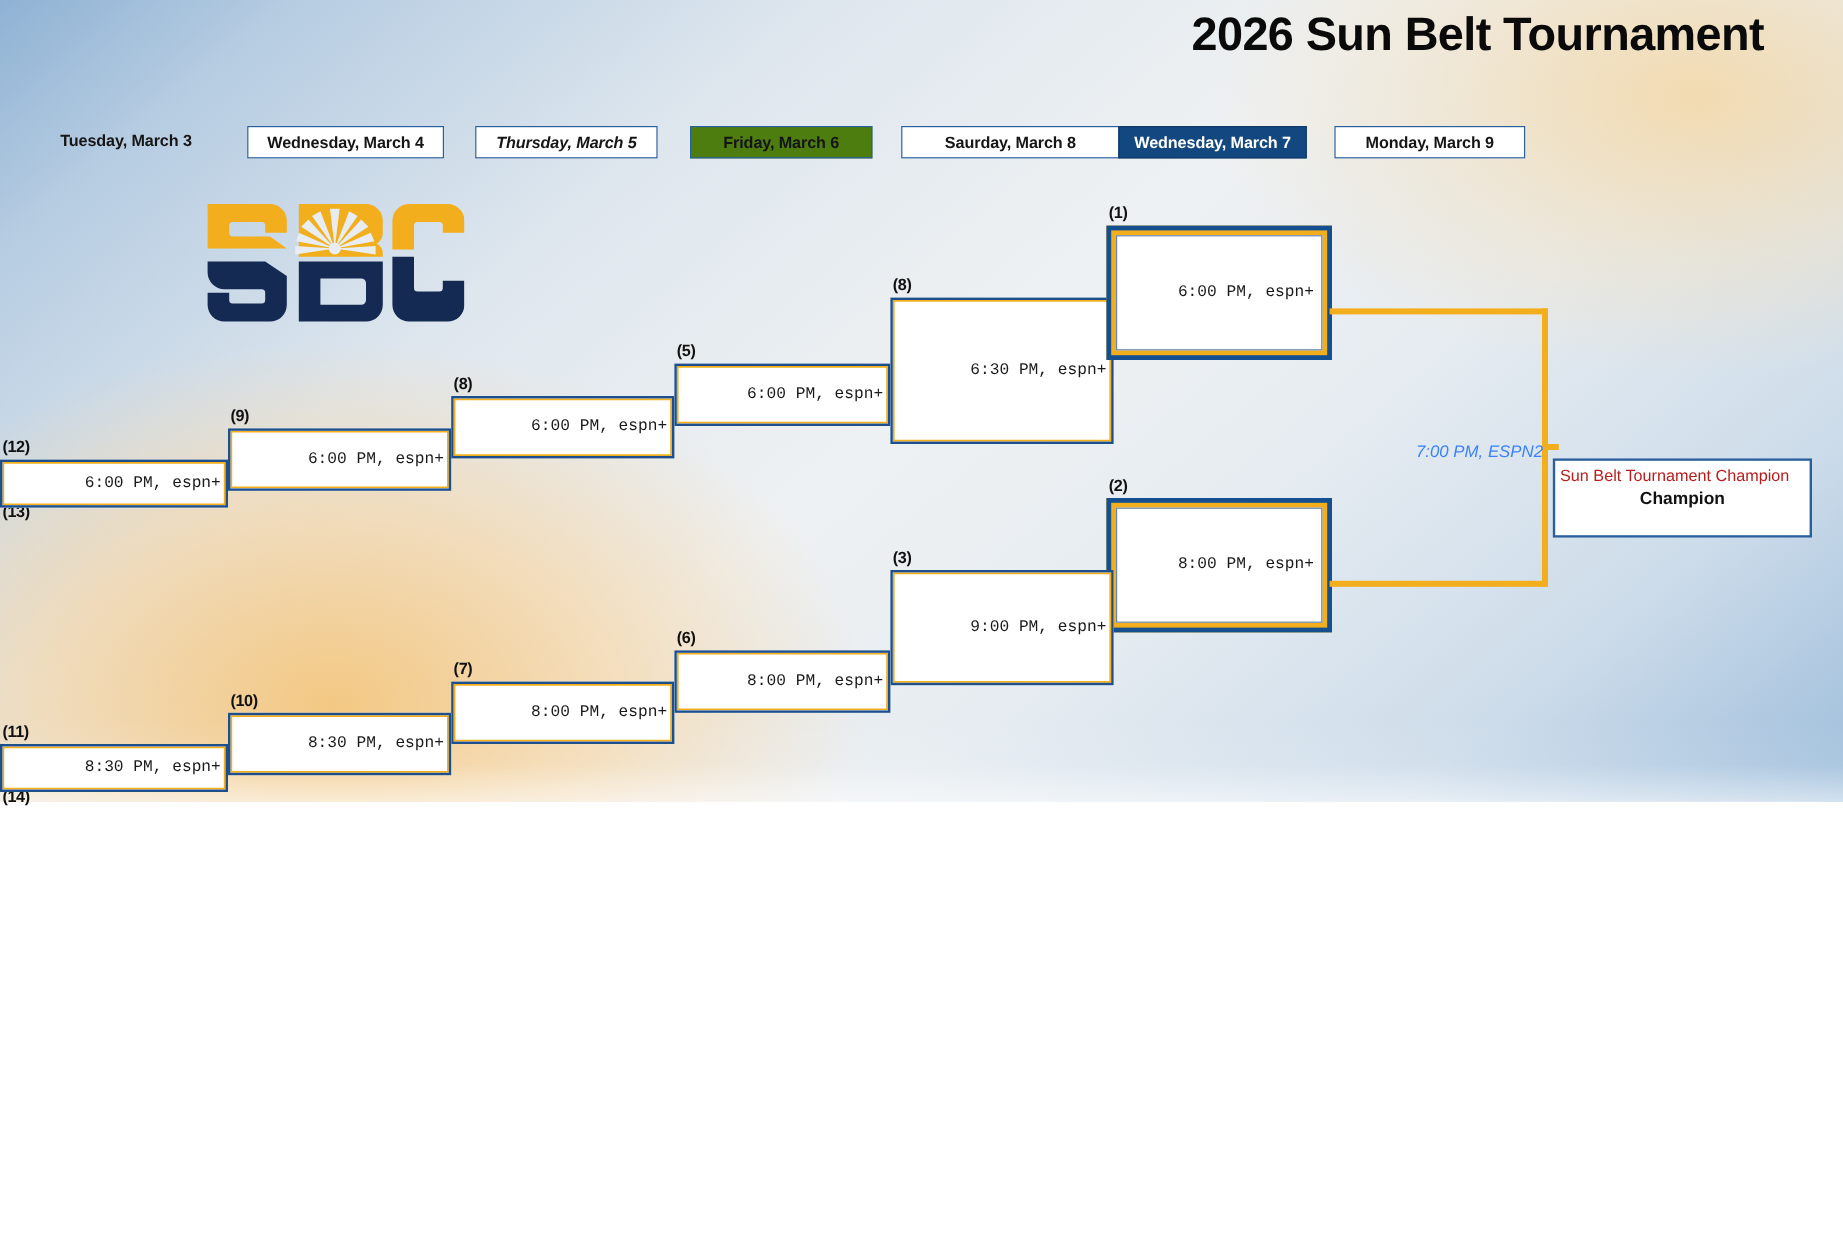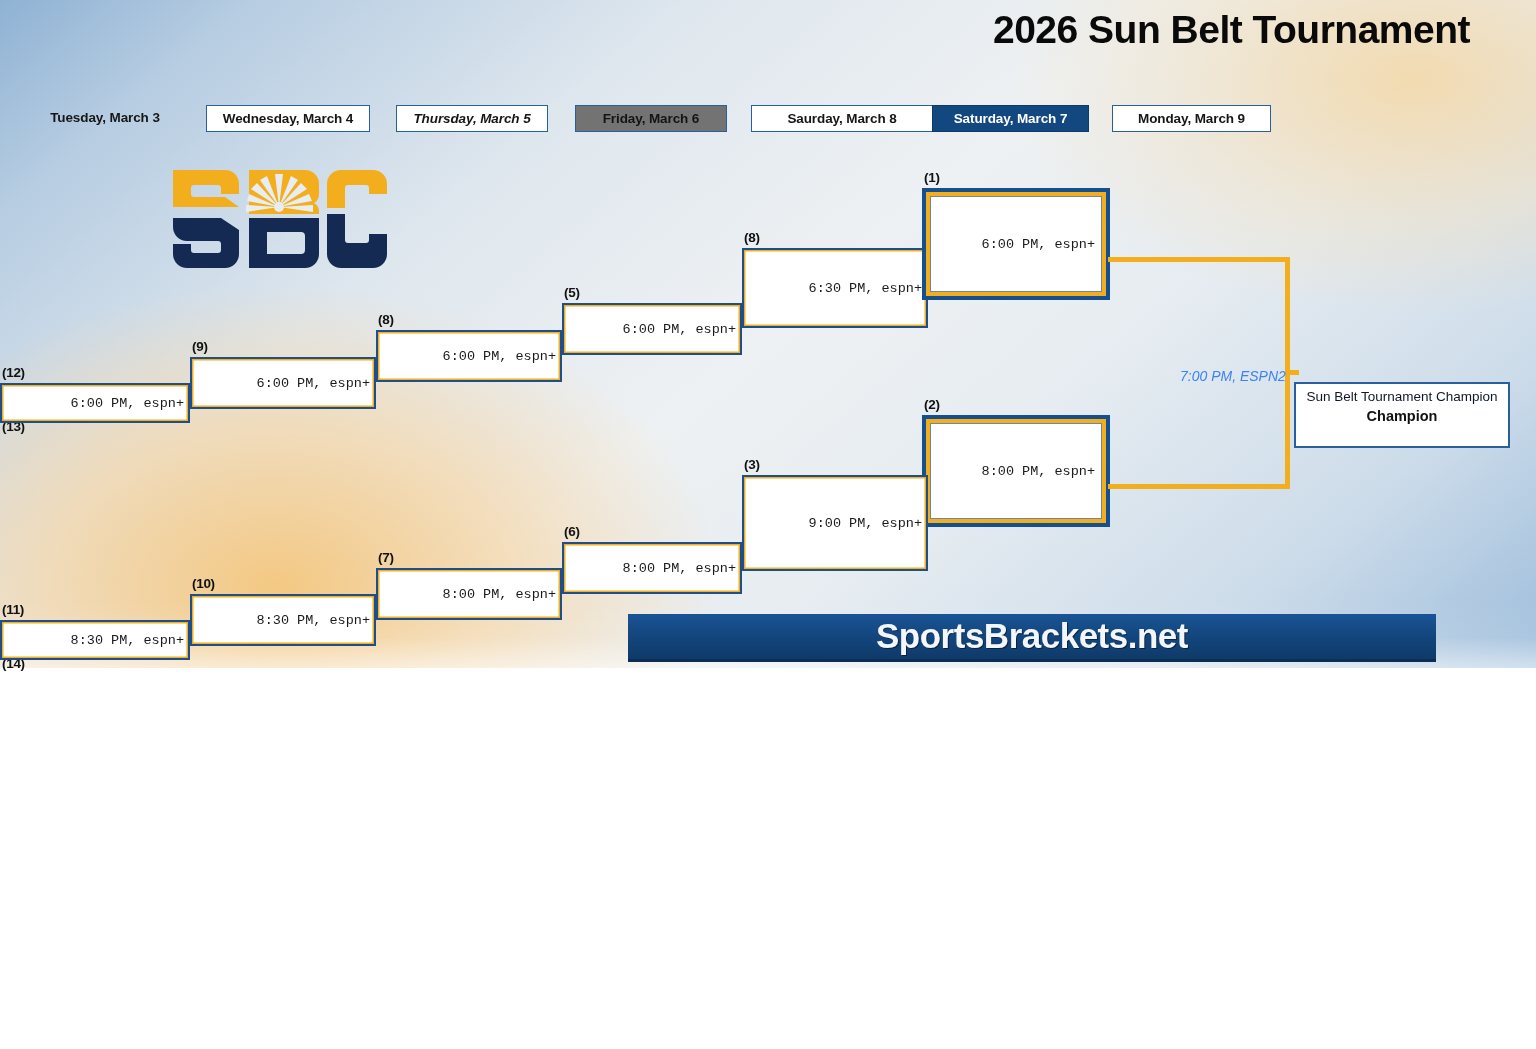"Friday, March 6" .date-chip.gold { background: #737373 -> #4d7c0f }
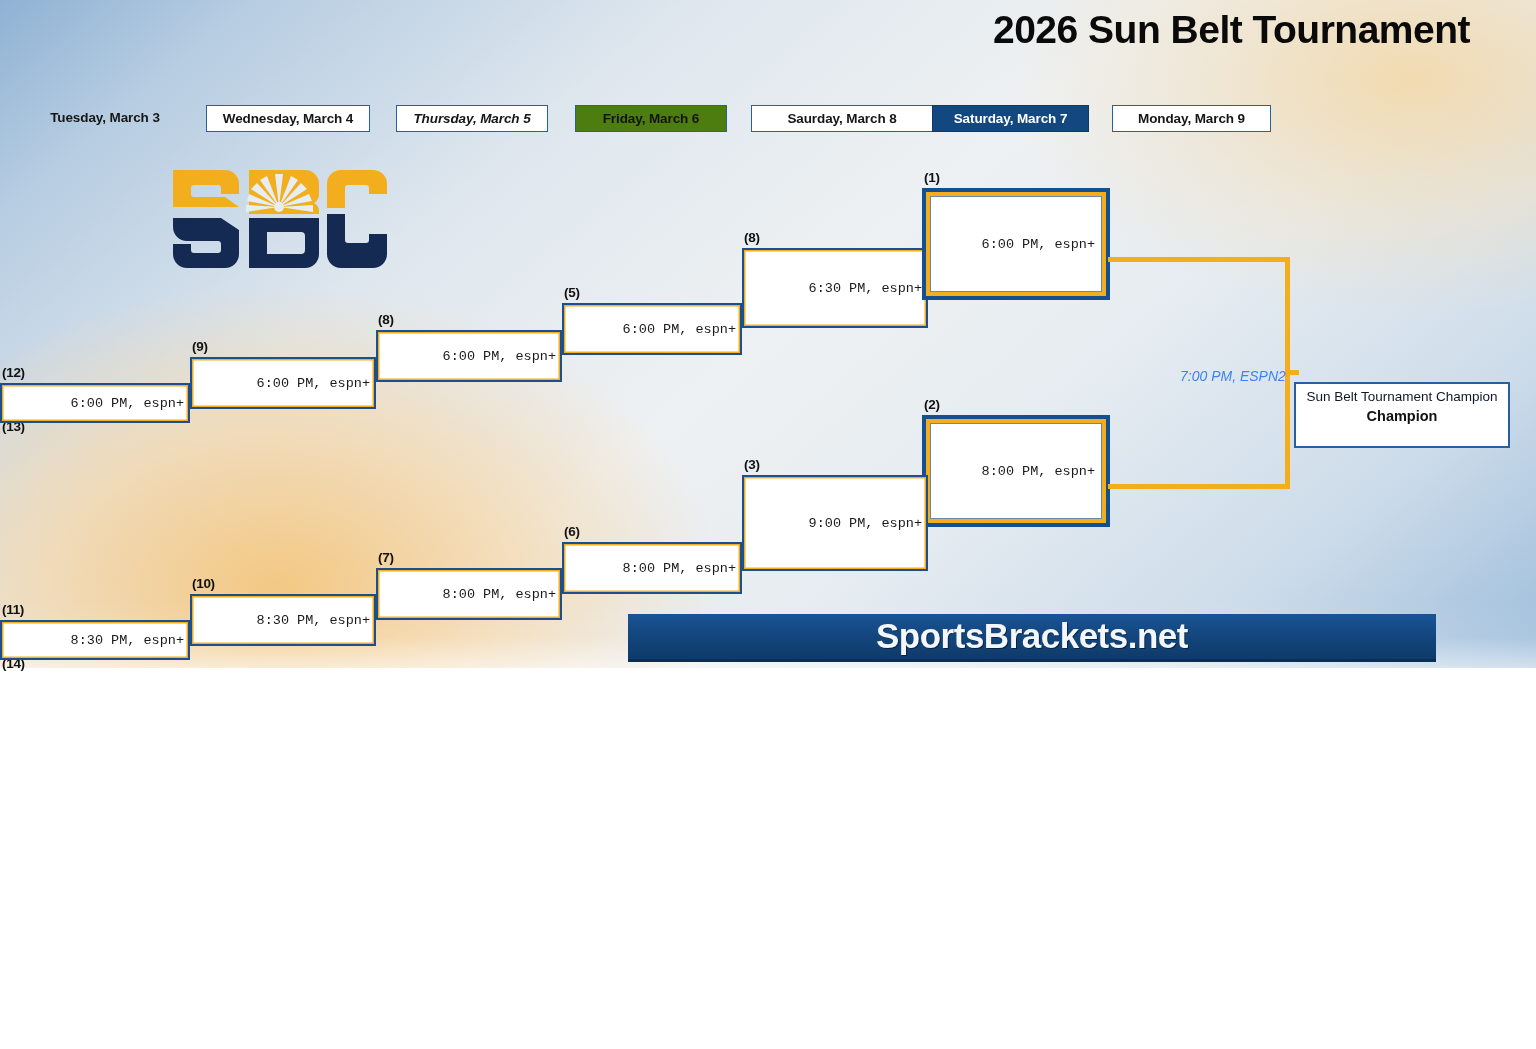"Saturday, March 7" div.date-chip { text: Saturday -> Wednesday }
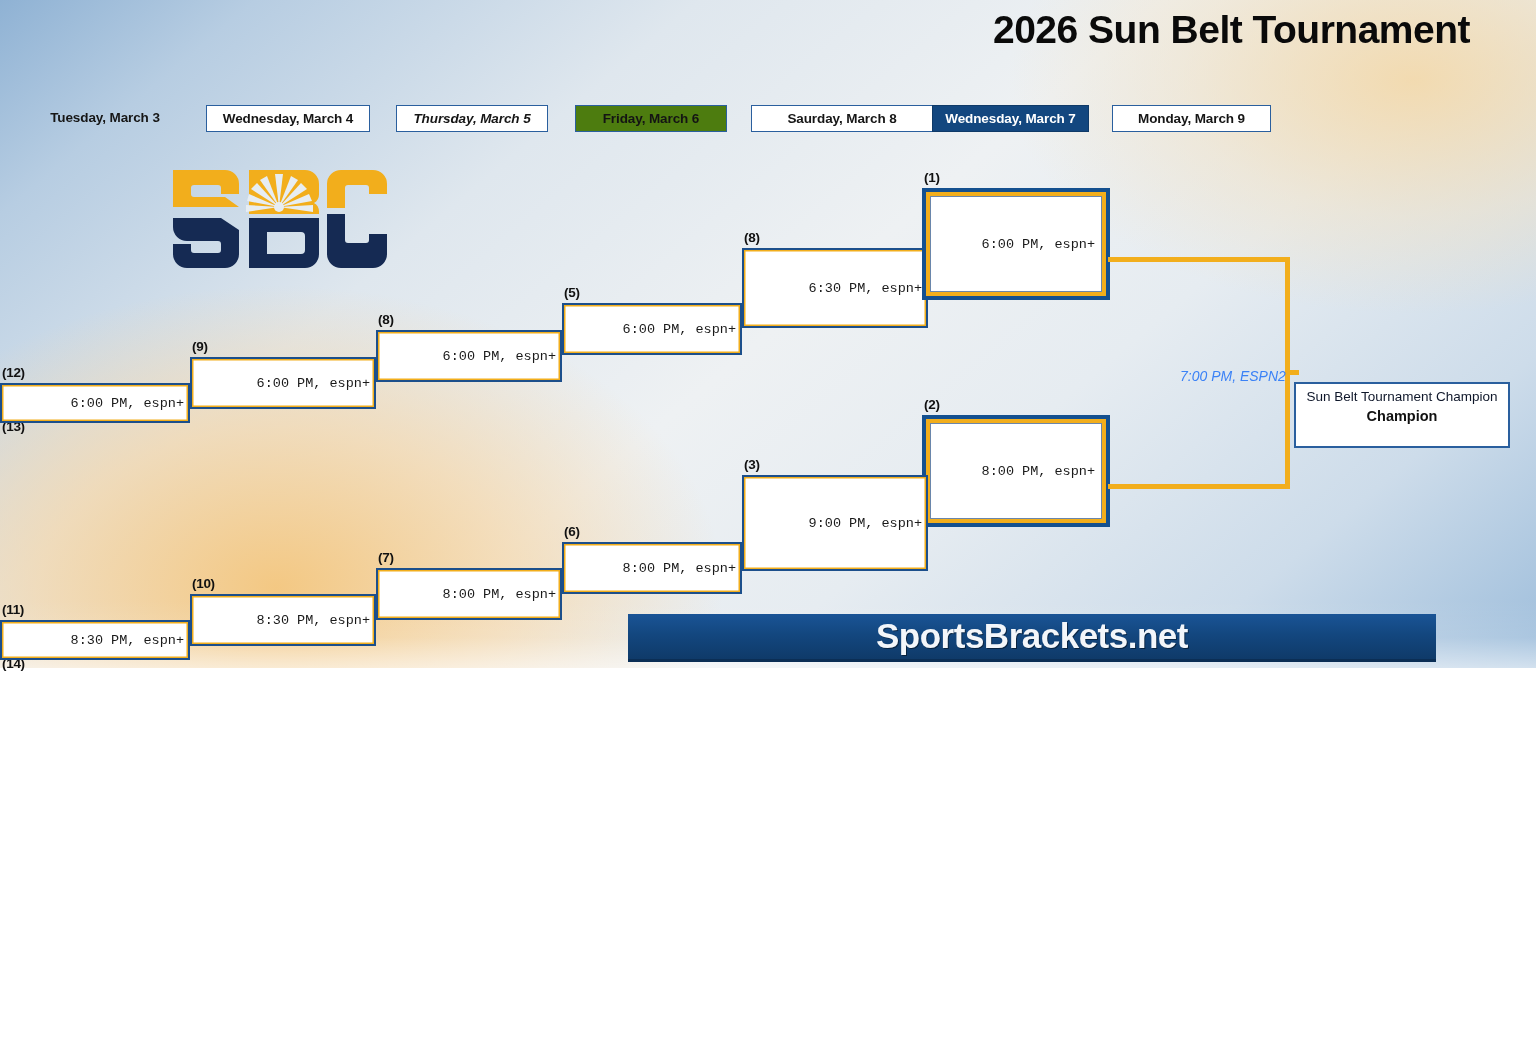"6:30 PM, espn+" div.gbox { height: 80px -> 122px }
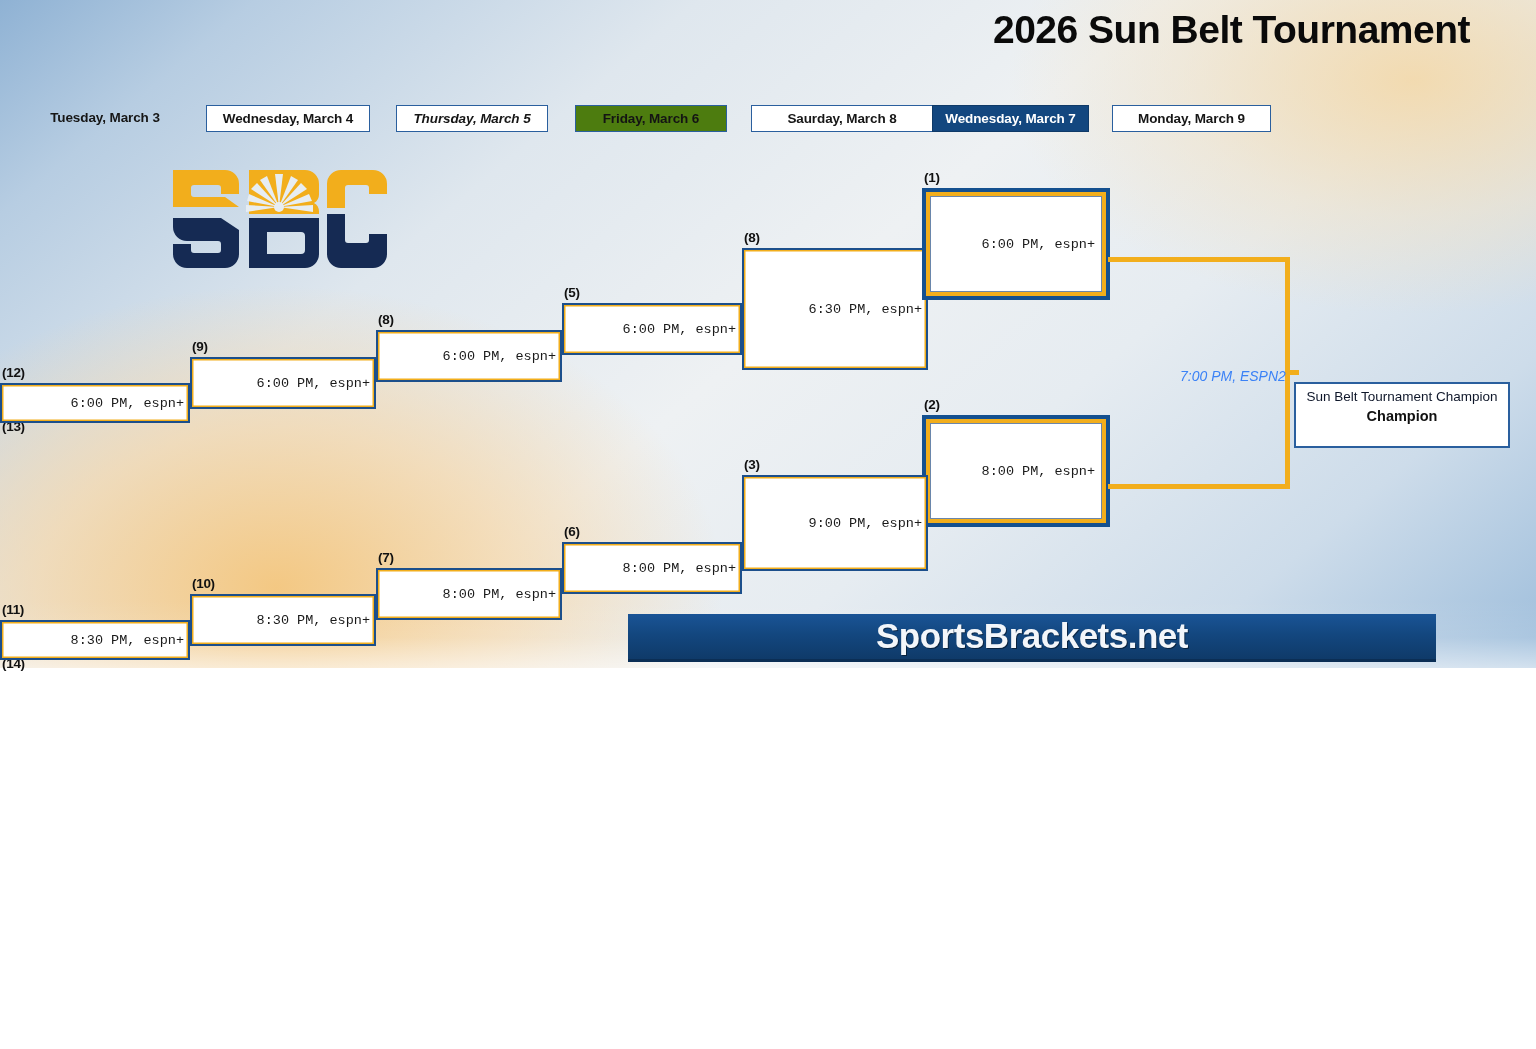"Sun Belt Tournament Champion" .champ-box .cline1 { color: #0f172a -> #b91c1c; text-align: center -> left }
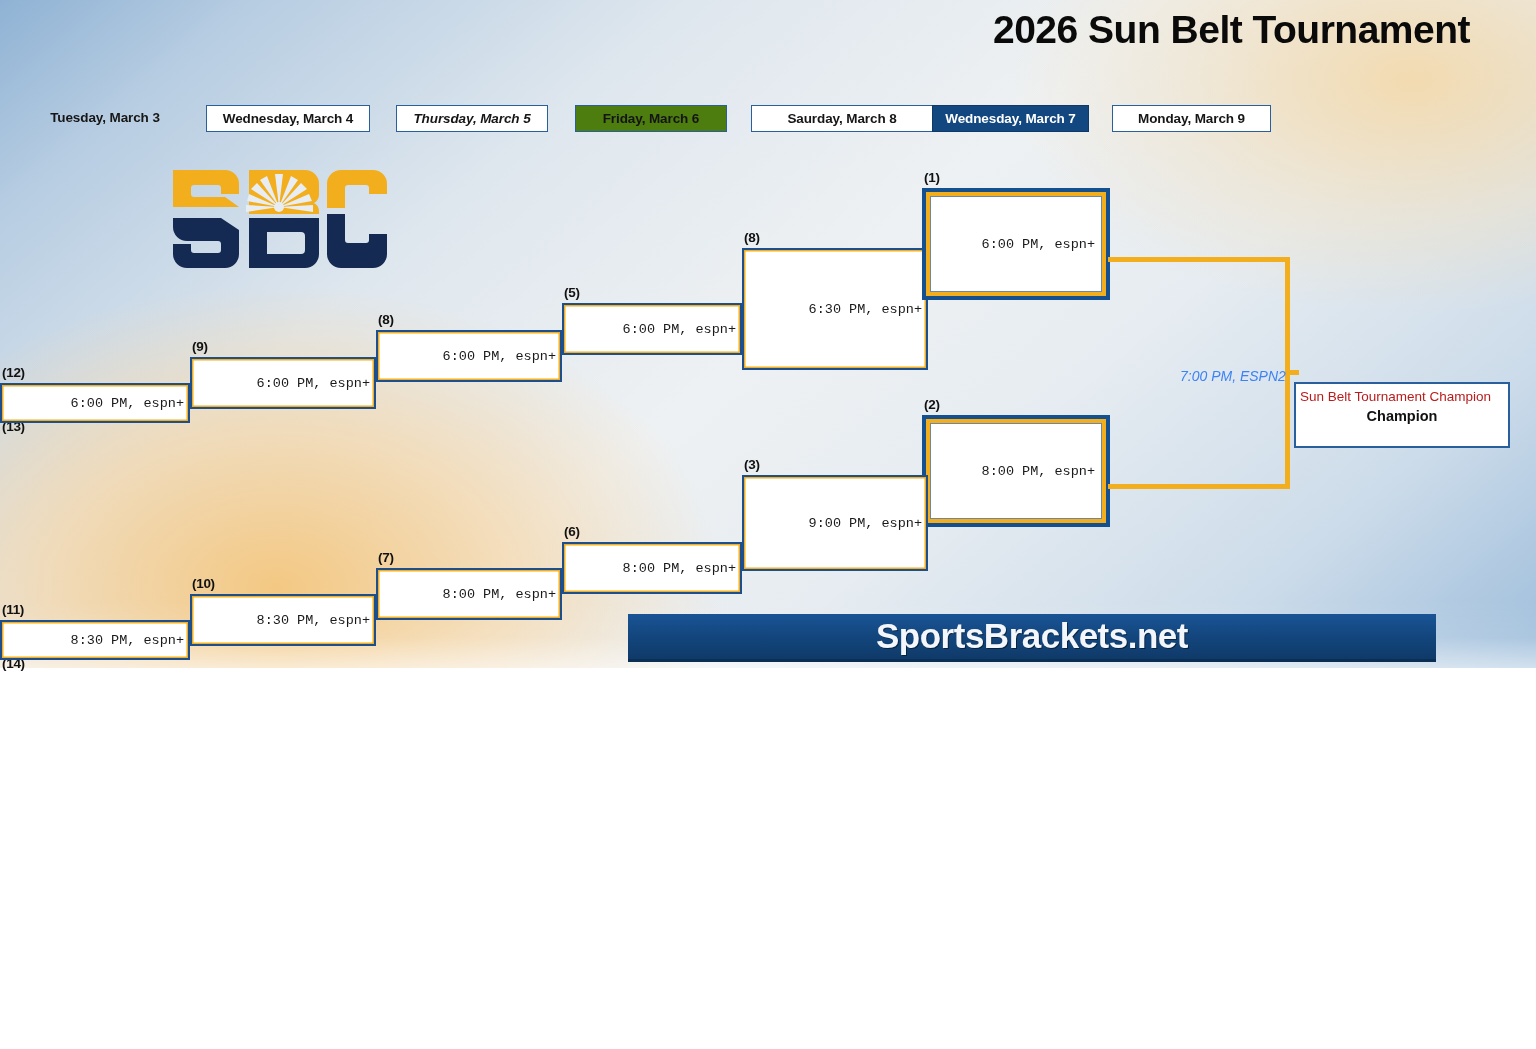"SportsBrackets.net" div.banner { html: <div> <div>SportsBrackets.net</div> </div> -> none }
